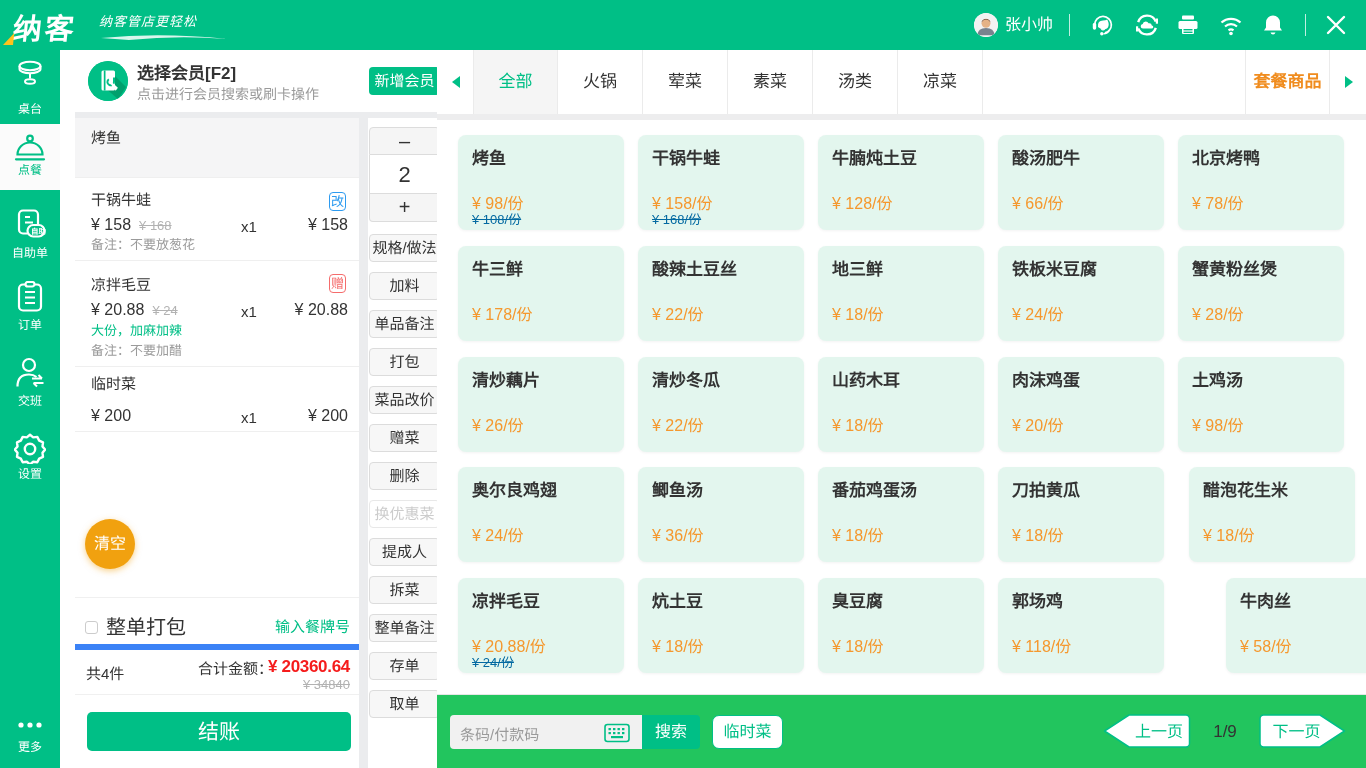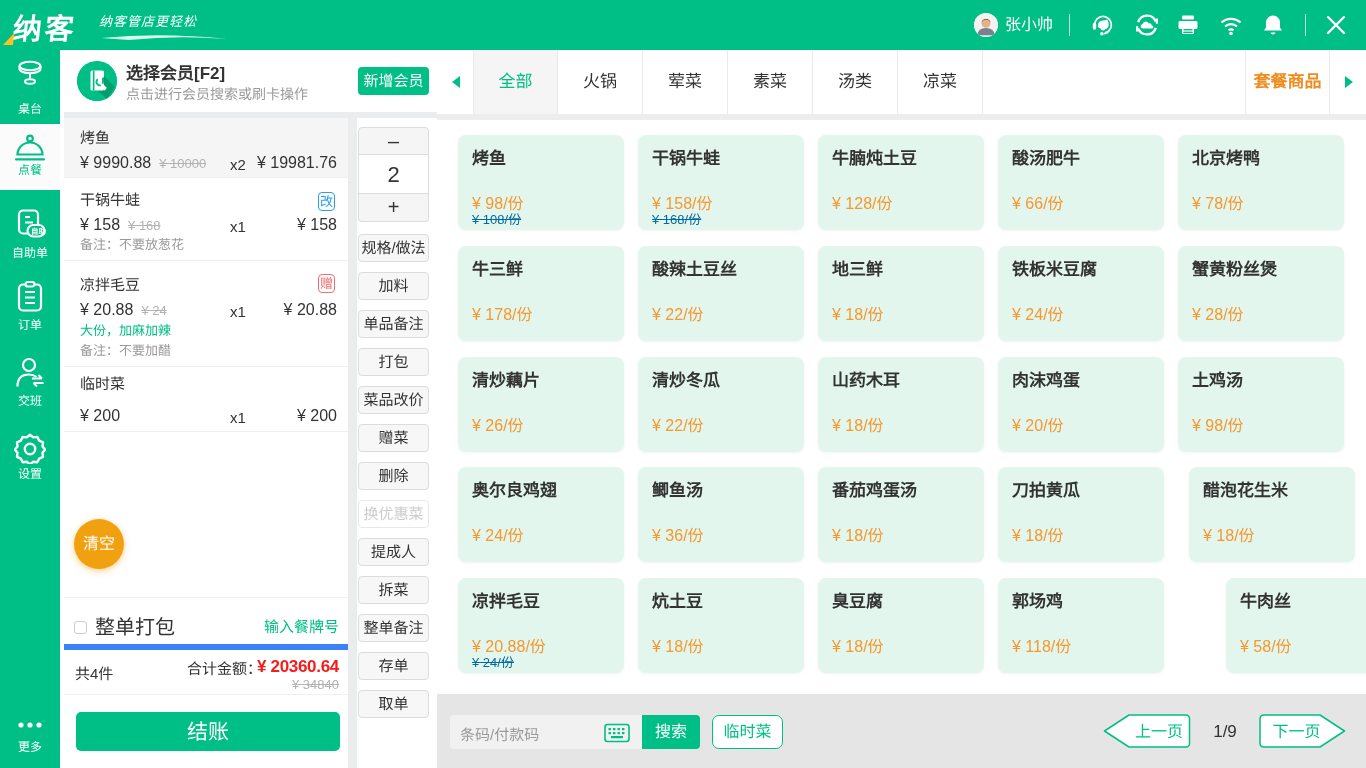"选择会员[F2]" #panel { left: 64px -> 75px }
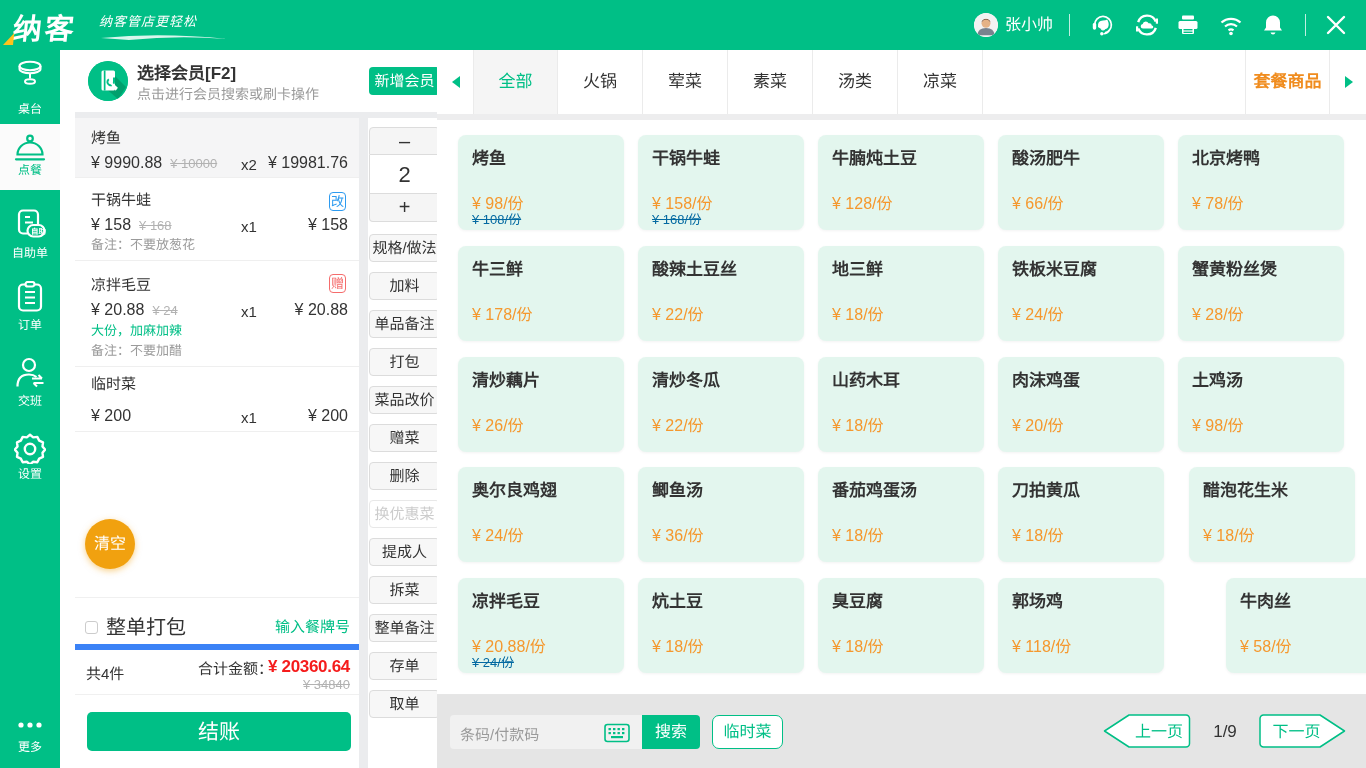"¥ 9990.88 ¥ 10000" div.oline { html: <div><span>¥ 9990.88</span><span>¥ 10000</span><span>x2</span><span>¥ 19981.76</span></div> -> none }
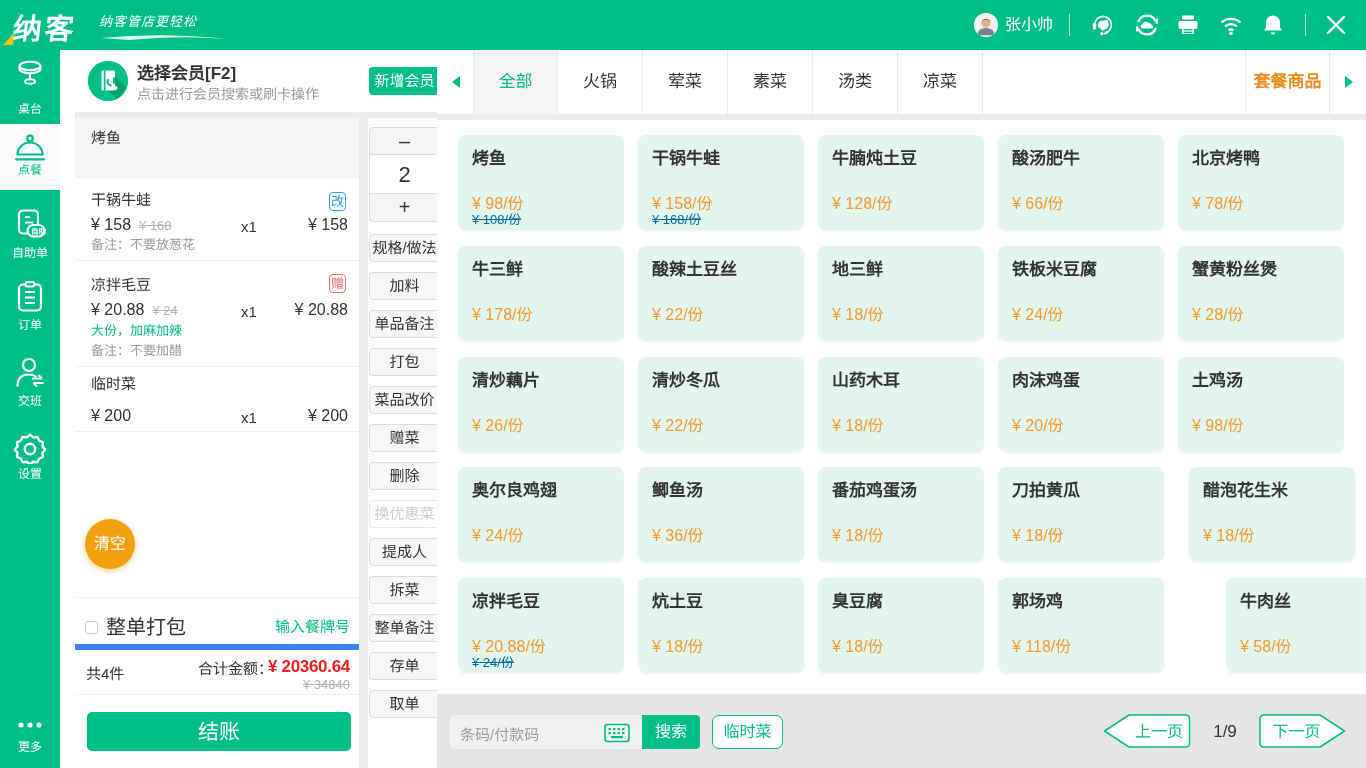"条码/付款码" #botbar { background: #e5e5e5 -> #22c55e }
